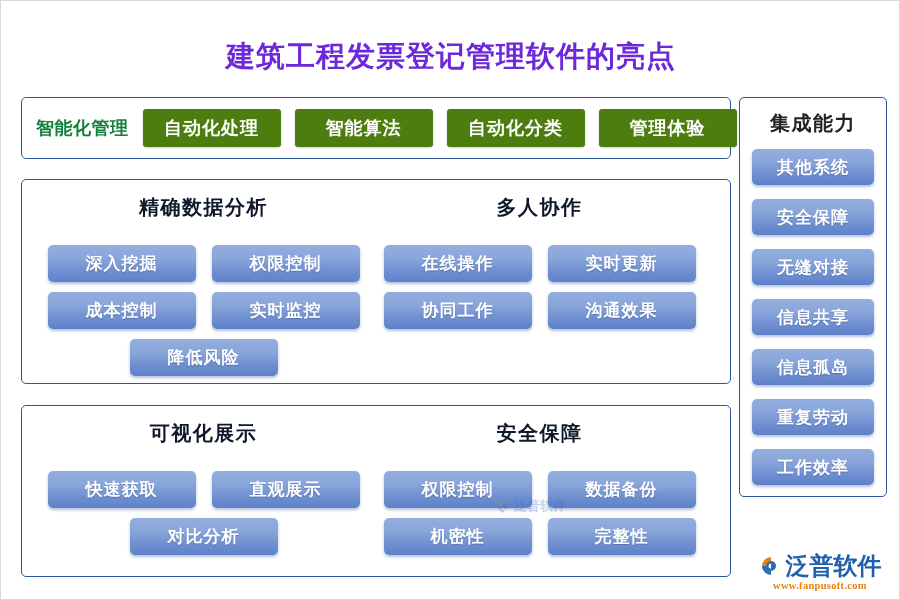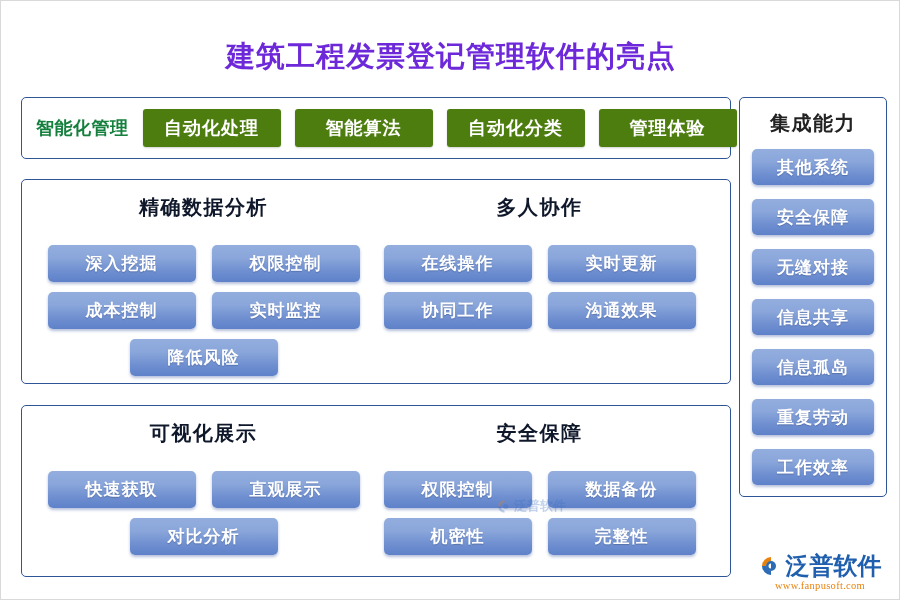"www.fanpusoft.com" .logo-url { font-weight: normal -> bold }
